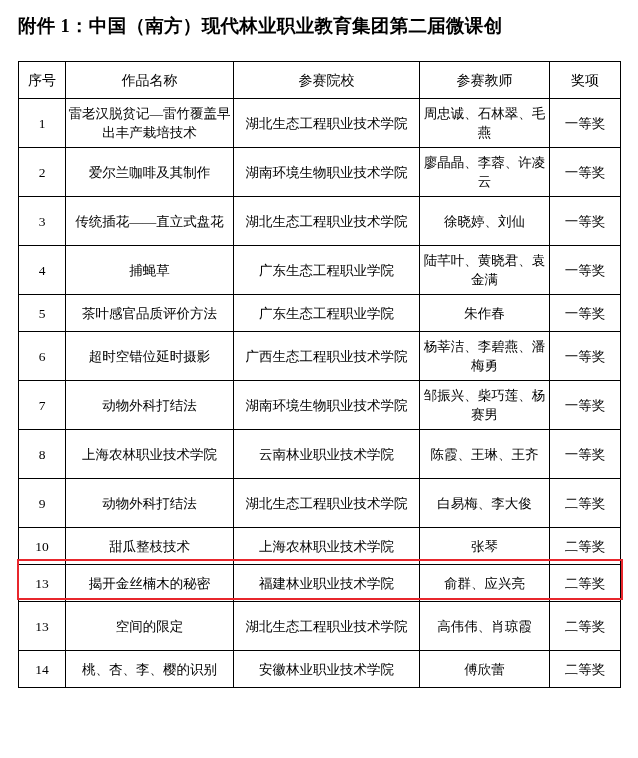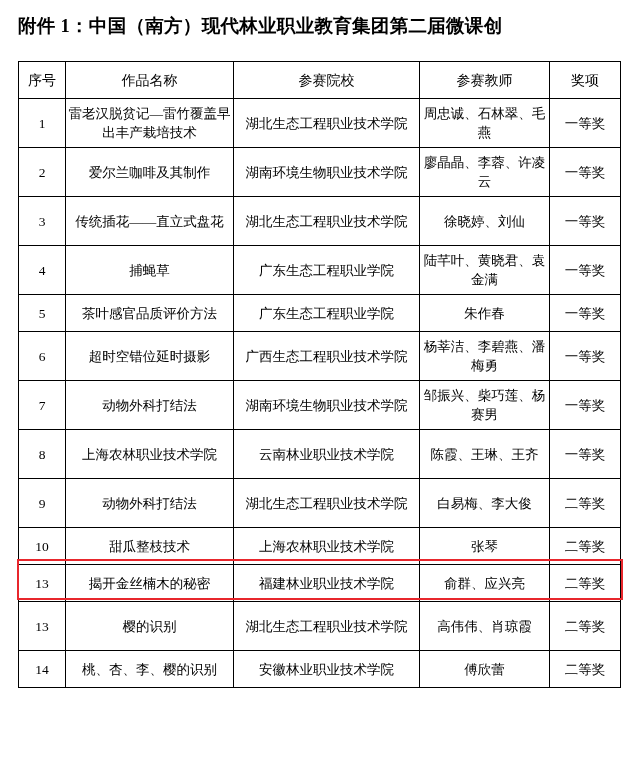"樱的识别" td.cell-two-line { text: 樱的识别 -> 空间的限定 }
